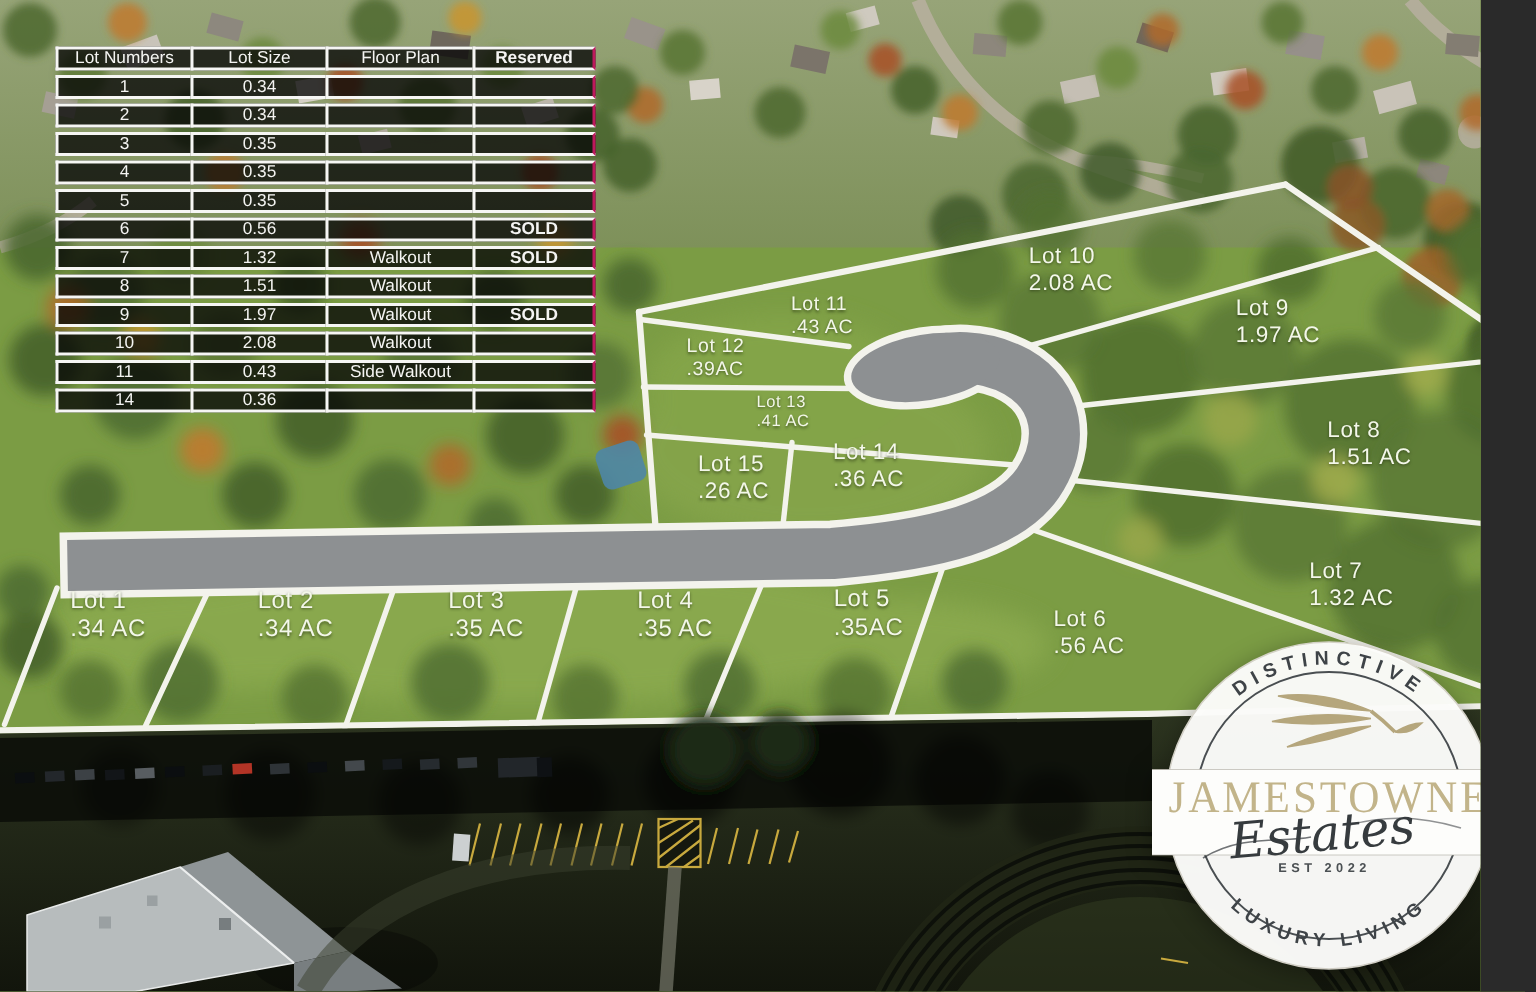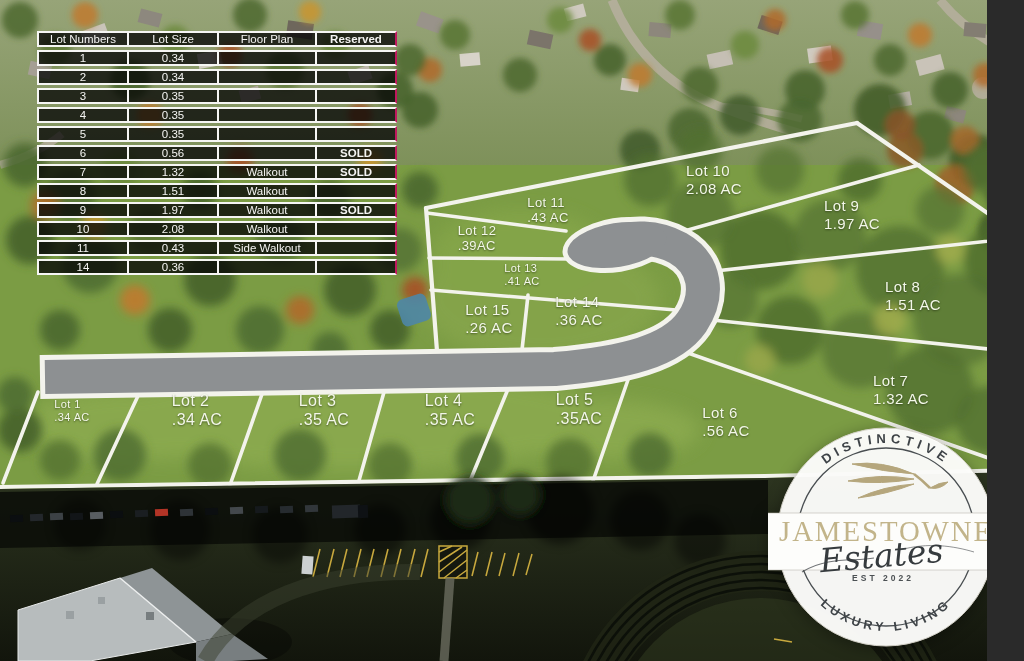"Lot 1" div.lot-label { font-size: 11px -> 16px }
